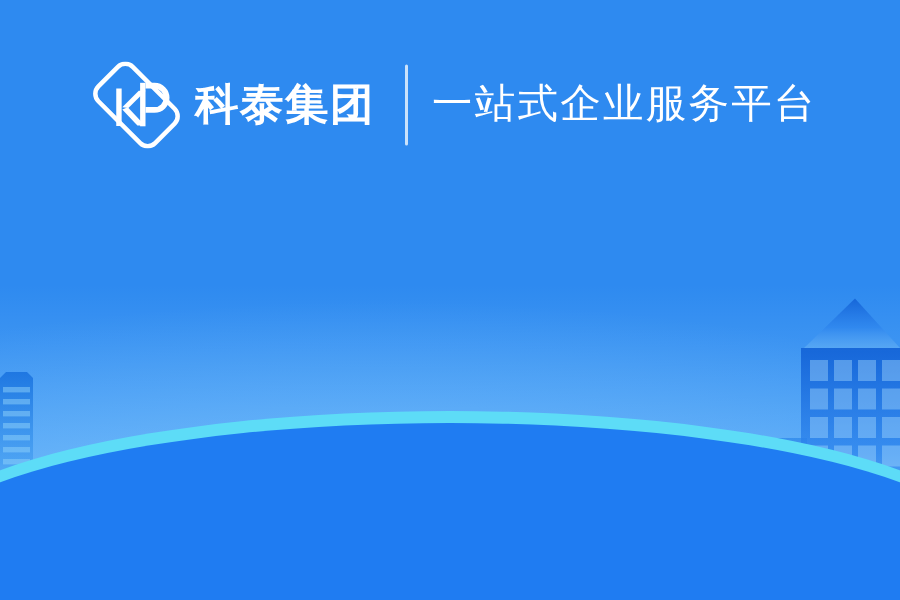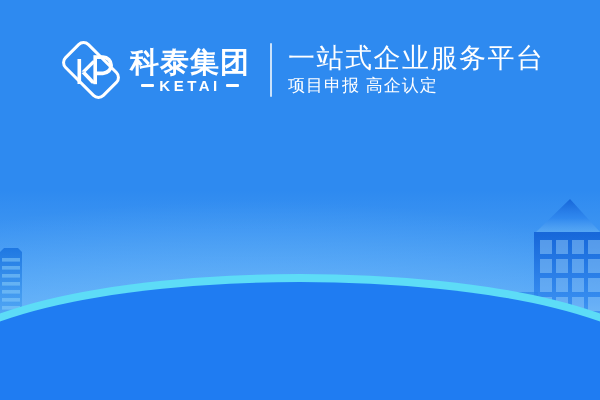"KETAI" div.logo-en-row { html: <div> <span></span> <span>KETAI</span> <span></span> </div> -> none }
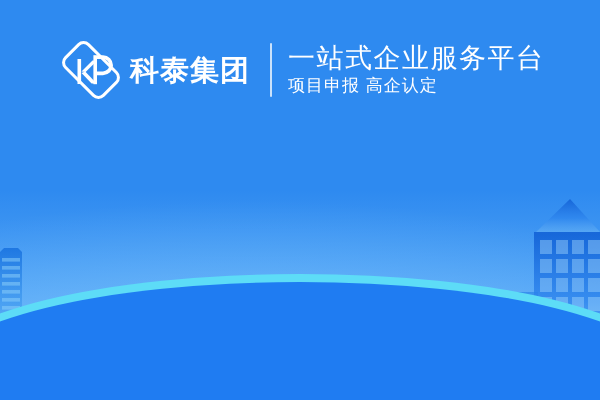"项目申报 高企认定" div.tagline-sub { html: <div>项目申报 高企认定</div> -> none }
